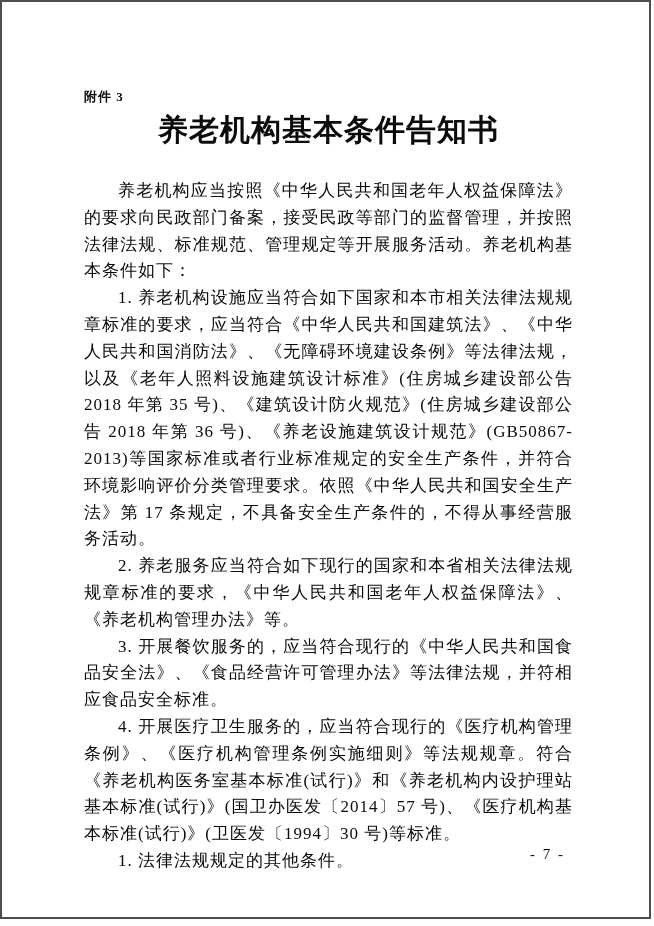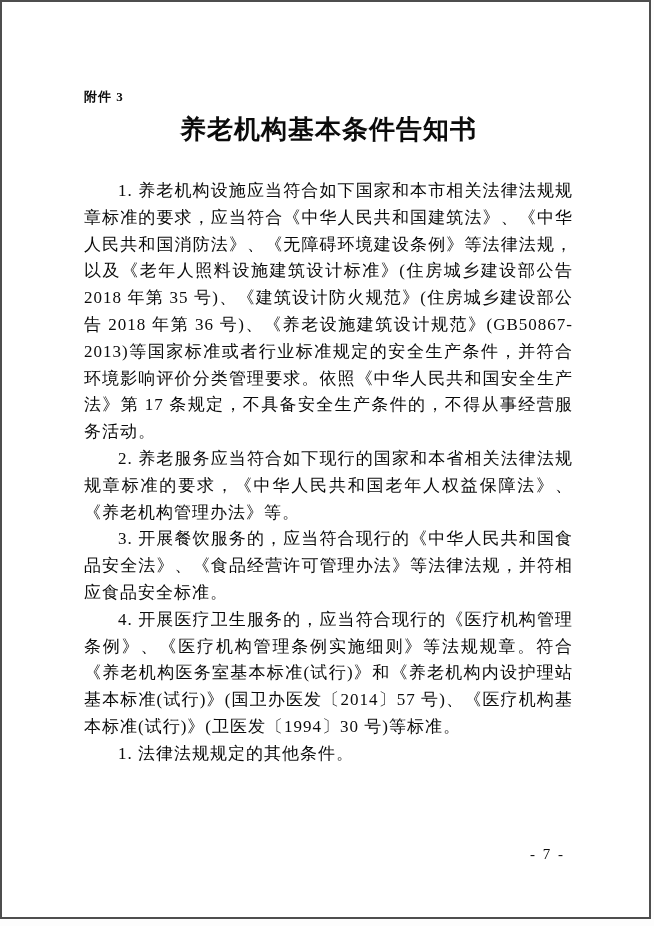"养老机构基本条件告知书" .doc-title { font-size: 26px -> 30px }
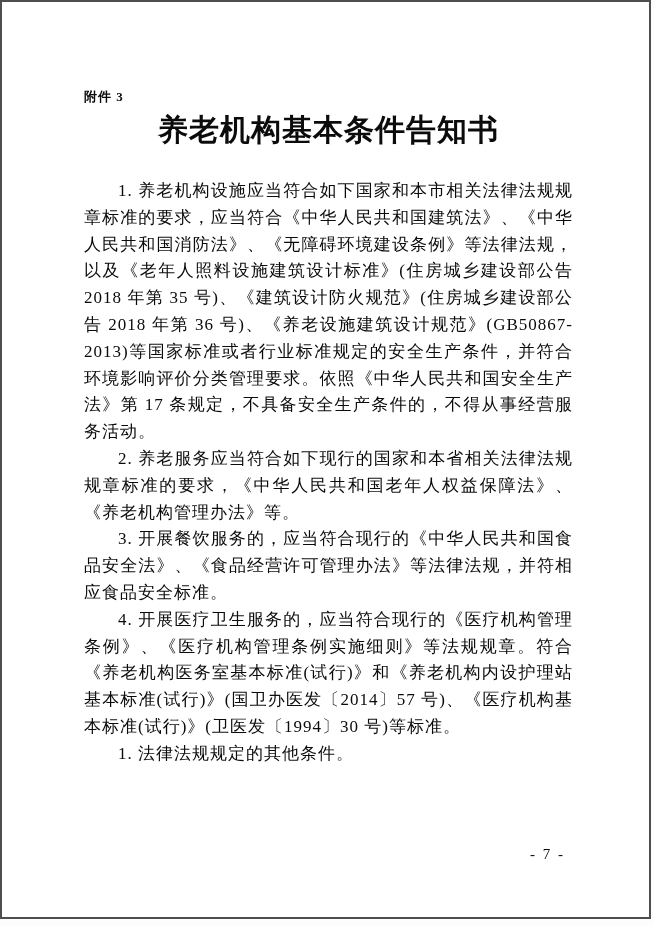"养老机构应当按照《中华人民共和国老年人权益保障法》的要求向民政部门备案，接受民政" p { html: none -> <p>养老机构应当按照《中华人民共和国老年人权益保障法》的要求向民政部门备案，接受民政等部门的监督管理，并按照法律法规、标准规范、管理规定等开展服务活动。养老机构基本条件如下：</p> }
